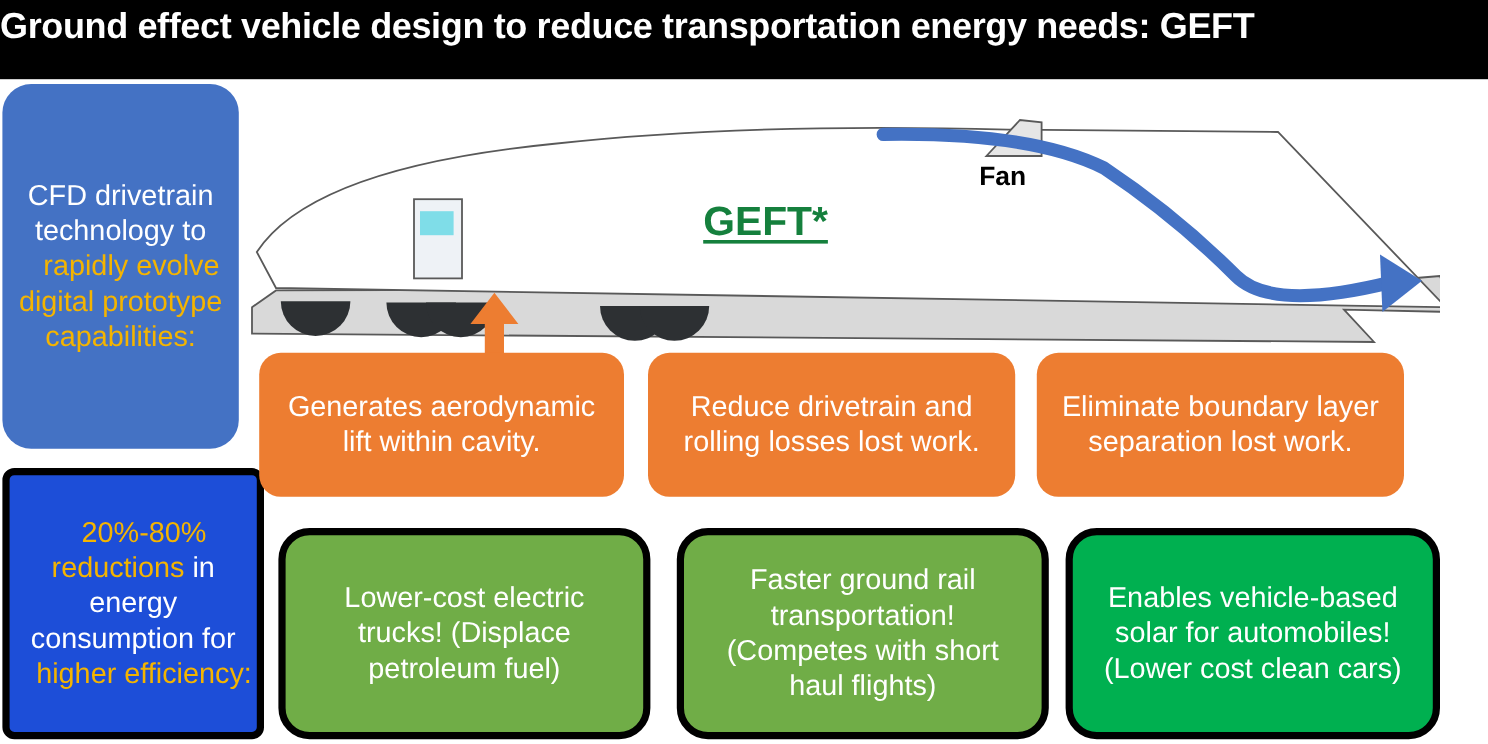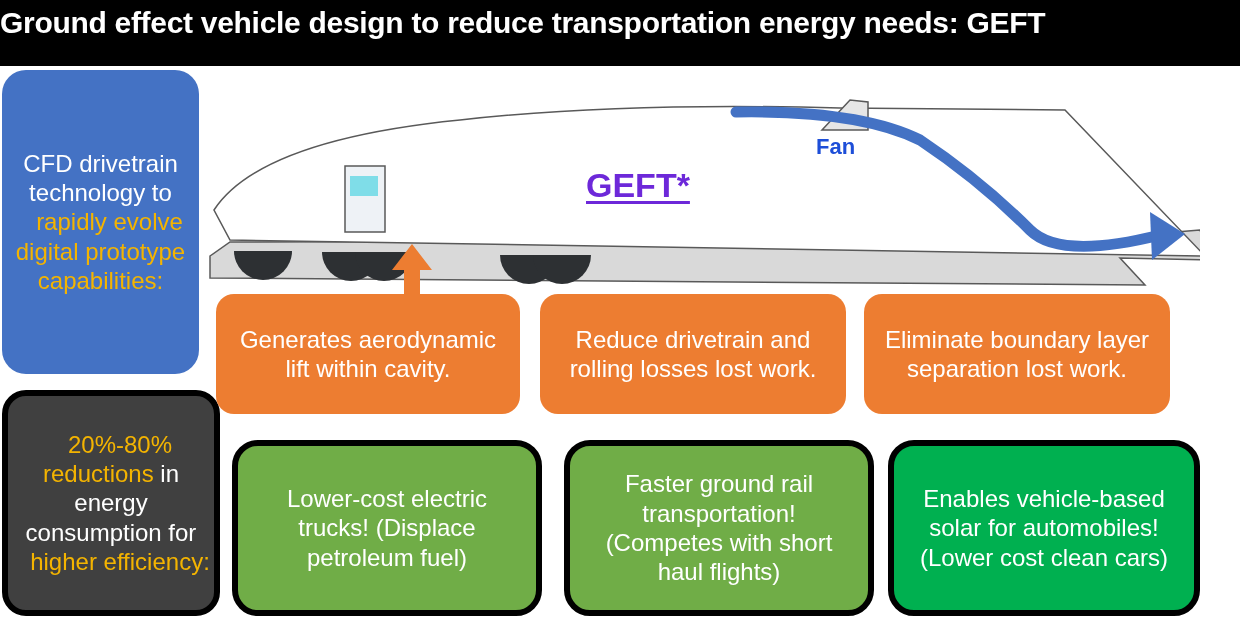"Fan" .fan-label { color: #1d4ed8 -> #000000 }
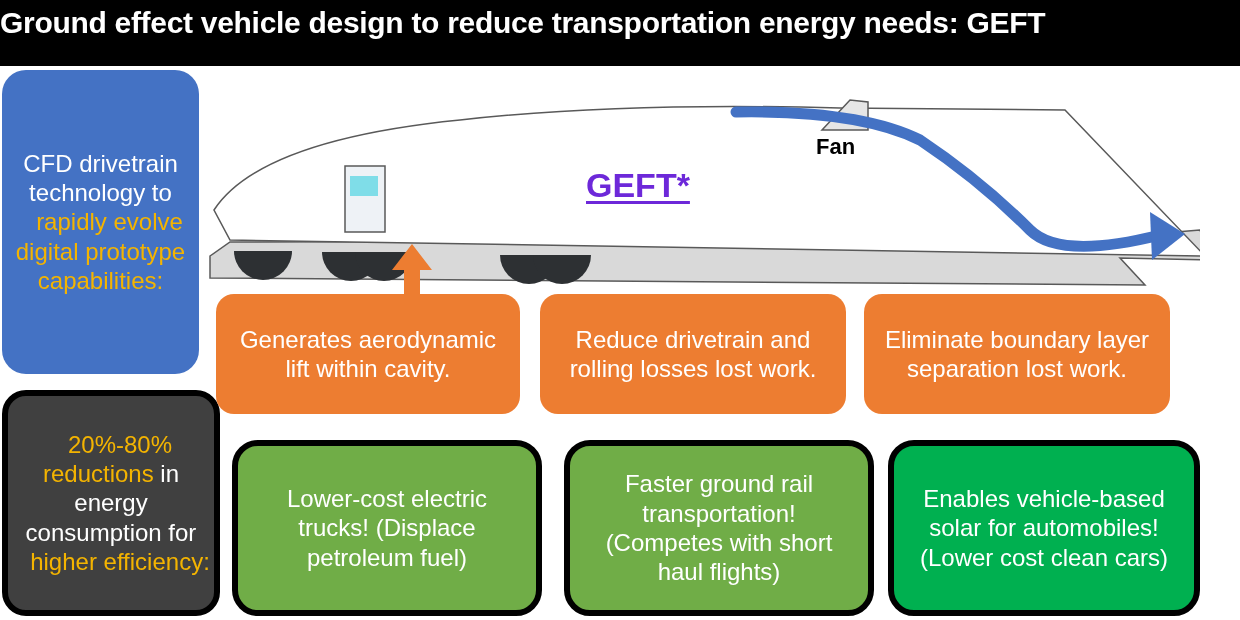"GEFT*" .geft-label { color: #6d28d9 -> #15803d }
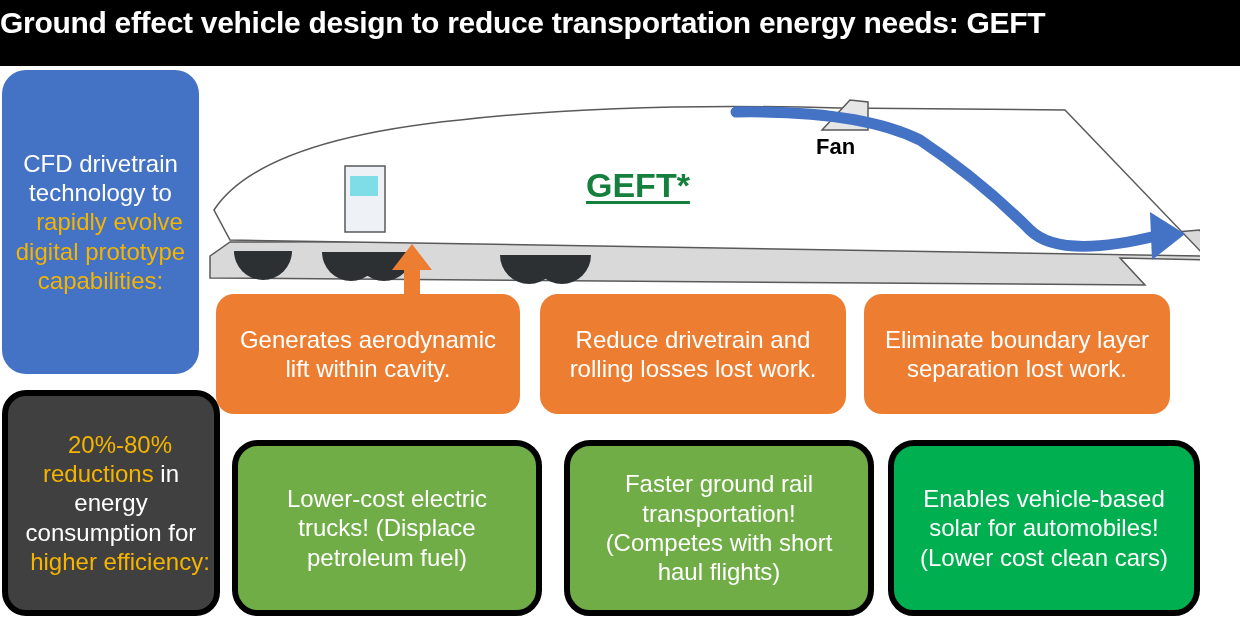"20%-80% reductions in energy consumption" .blue2 { background: #404040 -> #1d4ed8; border-radius: 24px -> 10px }
